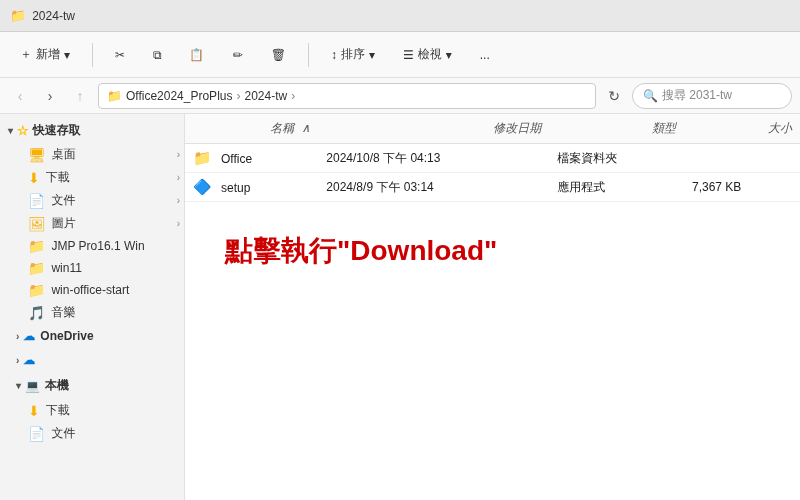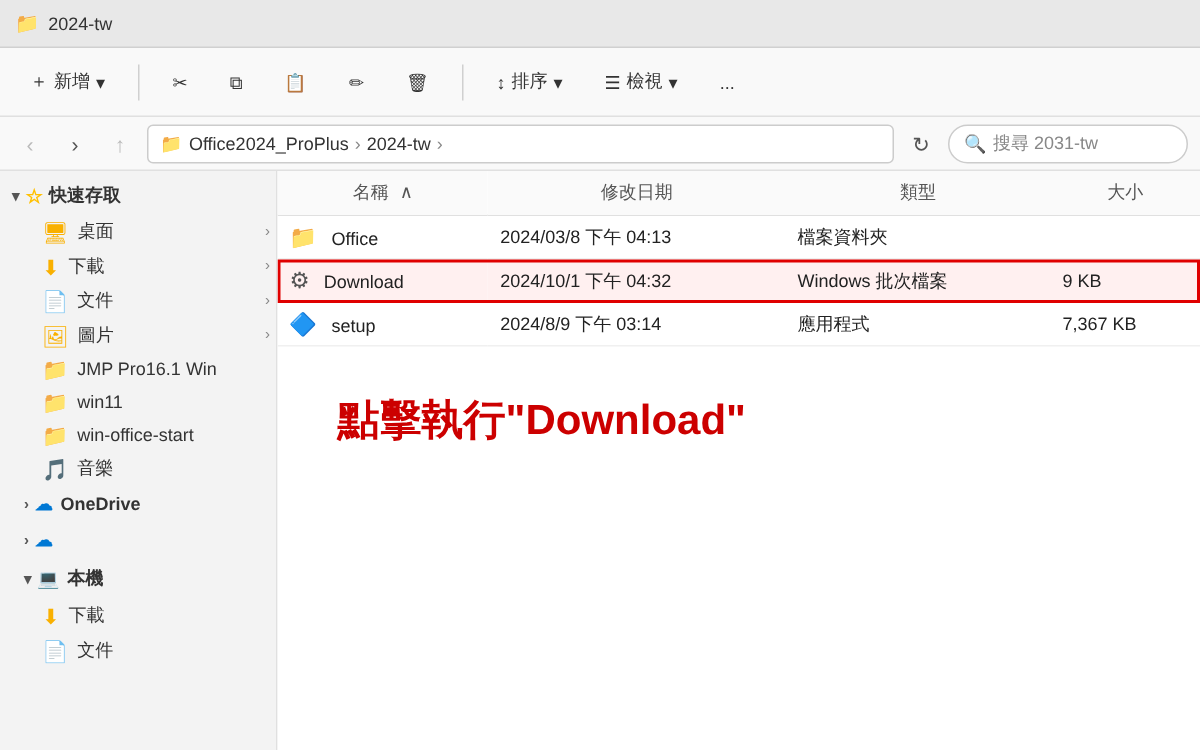"名稱 ∧" .file-table thead th { font-style: none -> italic; text-align: center -> right }
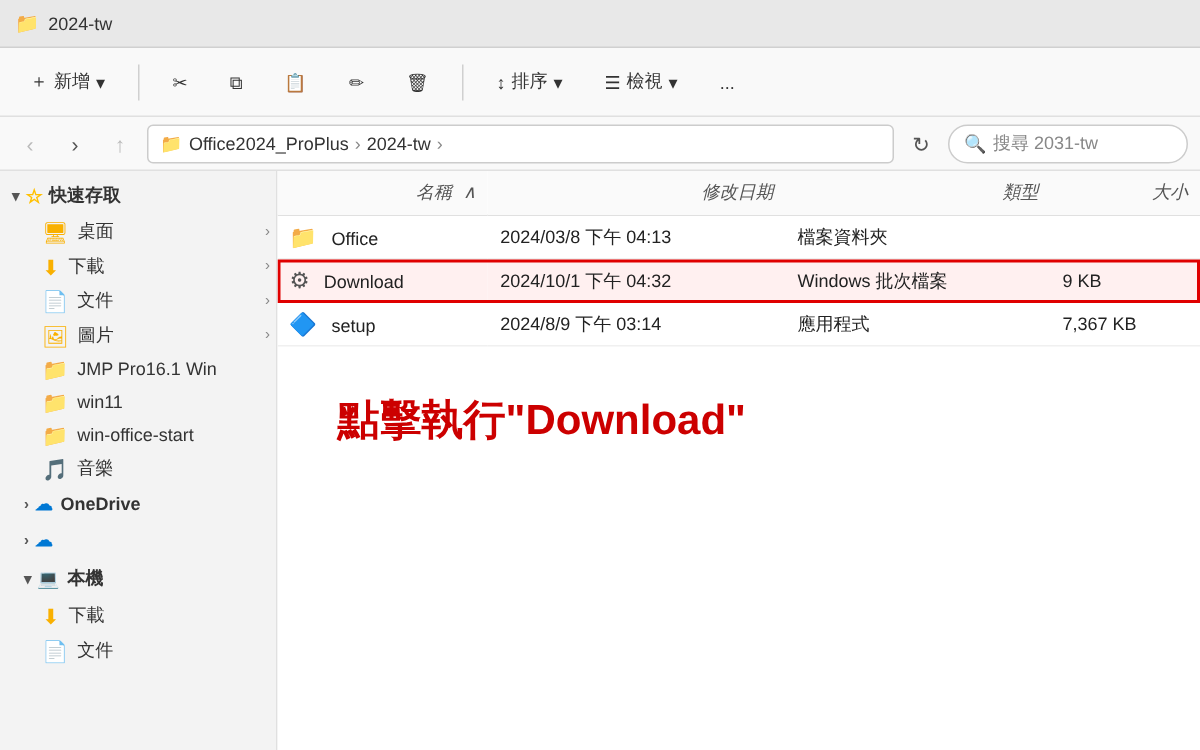"2024/03/8 下午 04:13" td { text: 2024/03/8 -> 2024/10/8 }
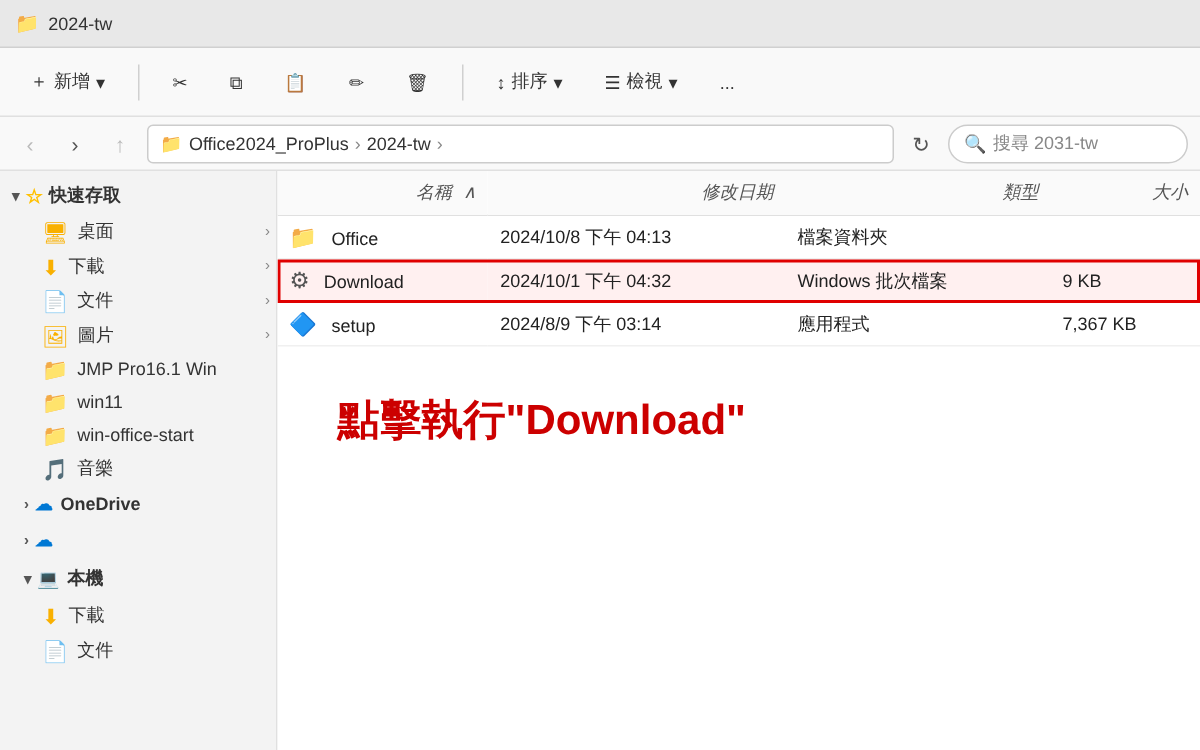"⚙ Download" tr.table-row { html: <tr> <td> <span>⚙</span> <span>Download</span> </td> <td>2024/10/1 下午 04:32</td> <td>Windows 批次檔案</td> <td>9 KB</td> </tr> -> none }
